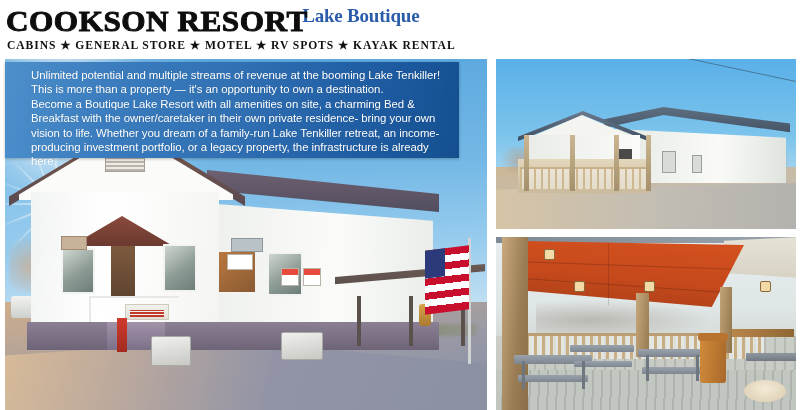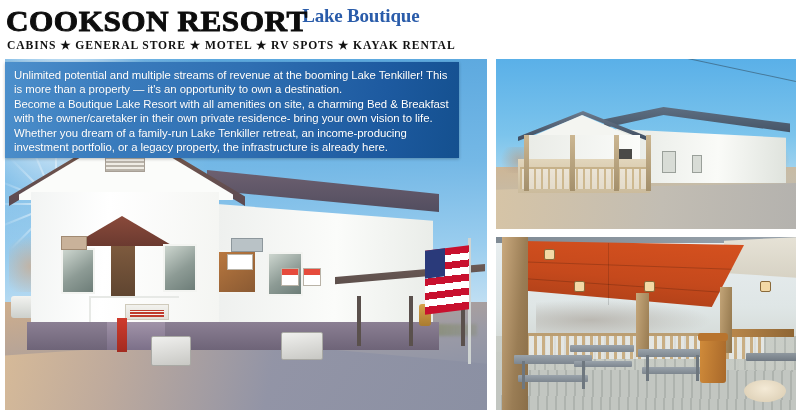"Unlimited potential and multiple streams" .overlay { padding: 6px 9px 5px 9px -> 6px 9px 5px 26px }
